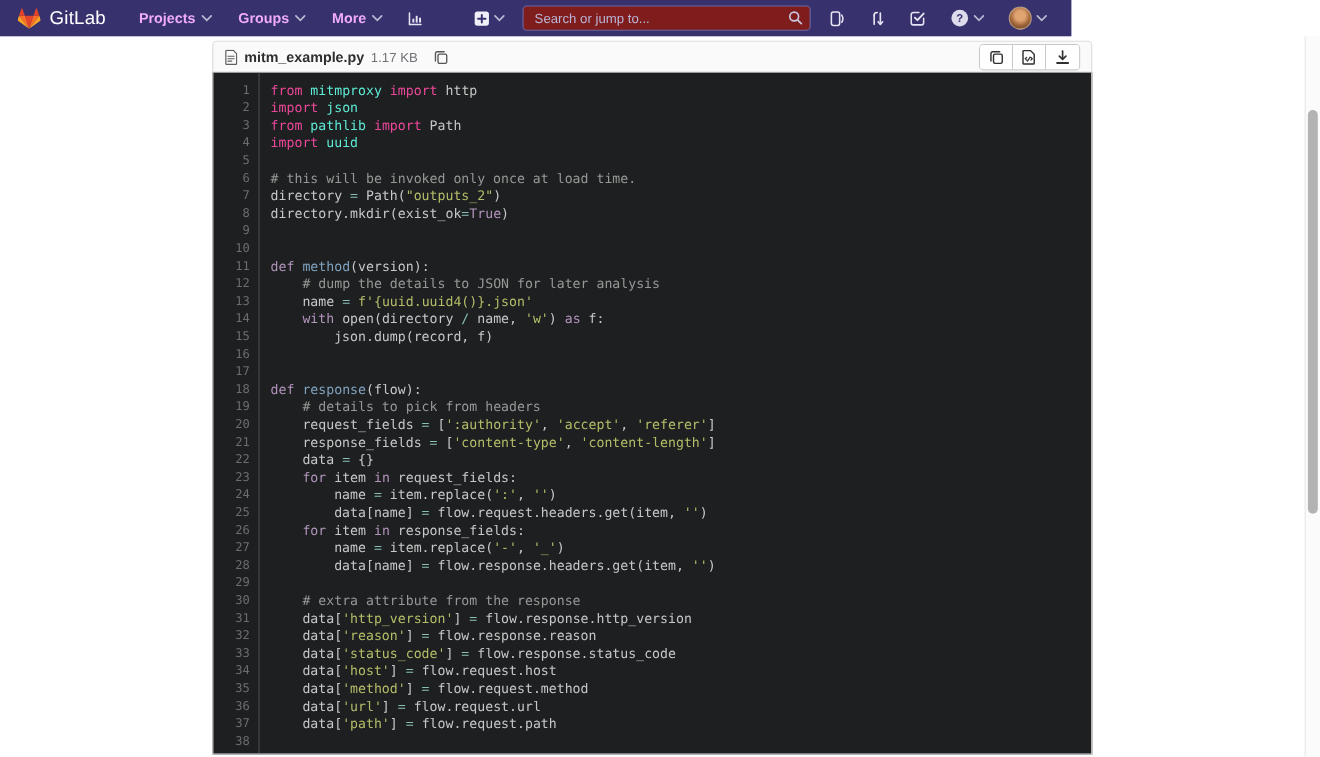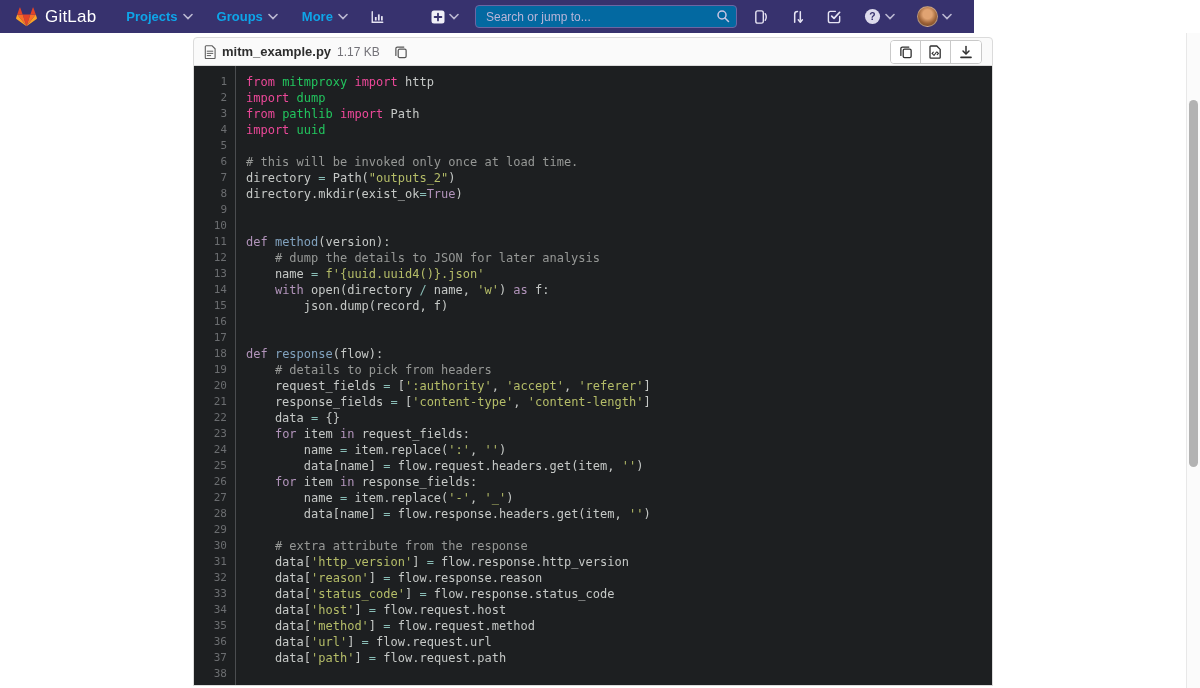"Projects" .nav-item { color: #0ea5e9 -> #f0abfc }
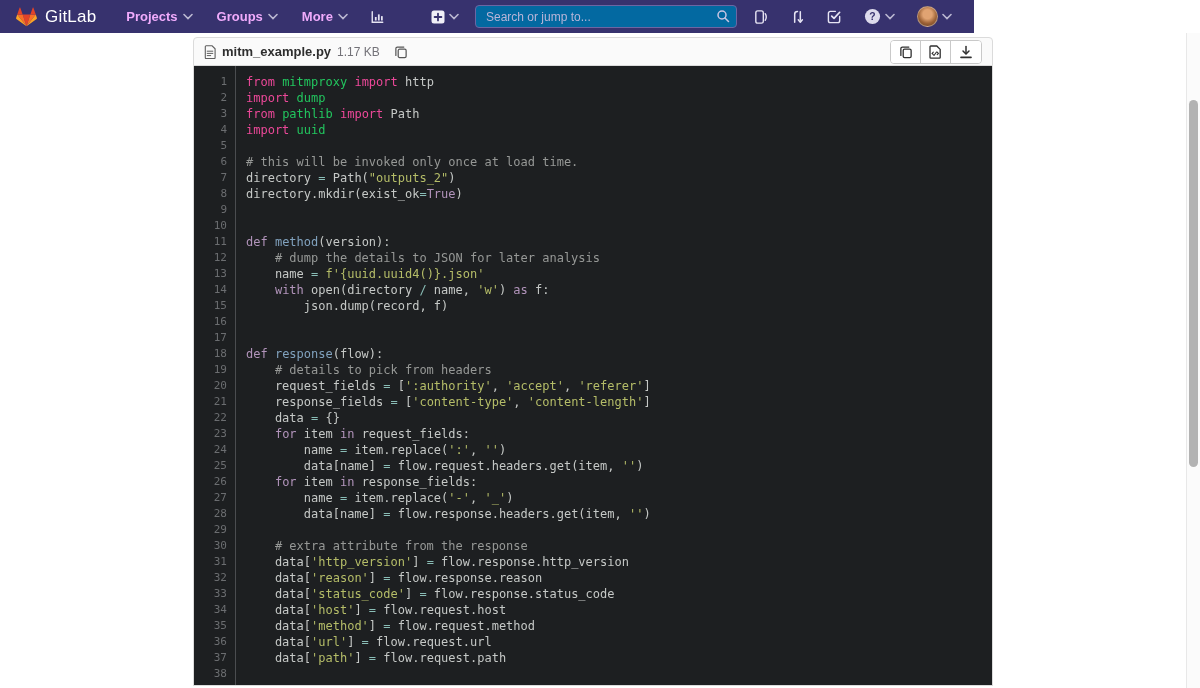"Search or jump to..." .searchbox input { background: #0369a1 -> #7f1d1d }
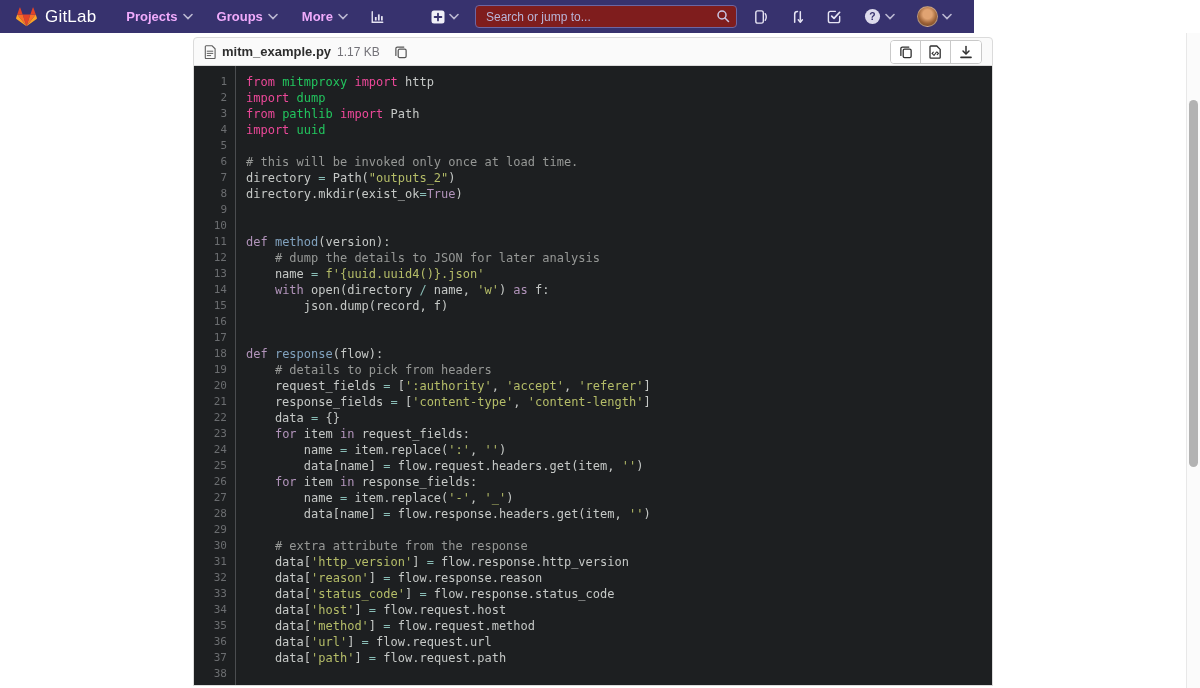"mitmproxy" .t-nn { color: #22c55e -> #5eead4 }
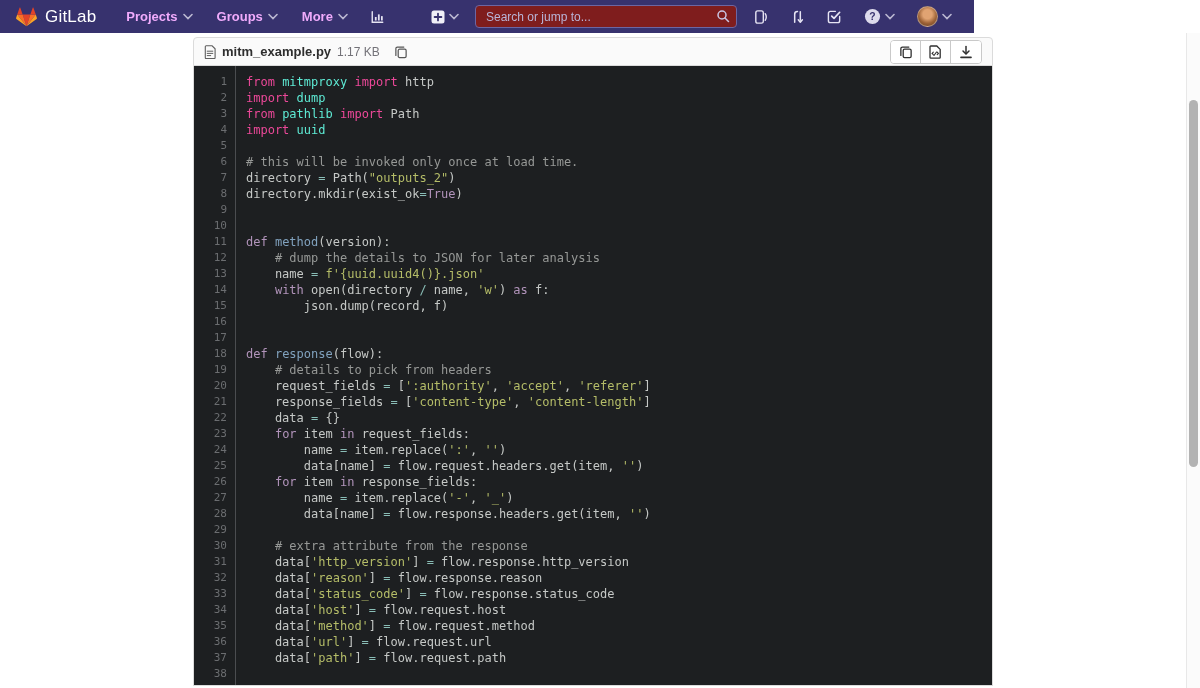"dump" span.t-nn { text: dump -> json }
